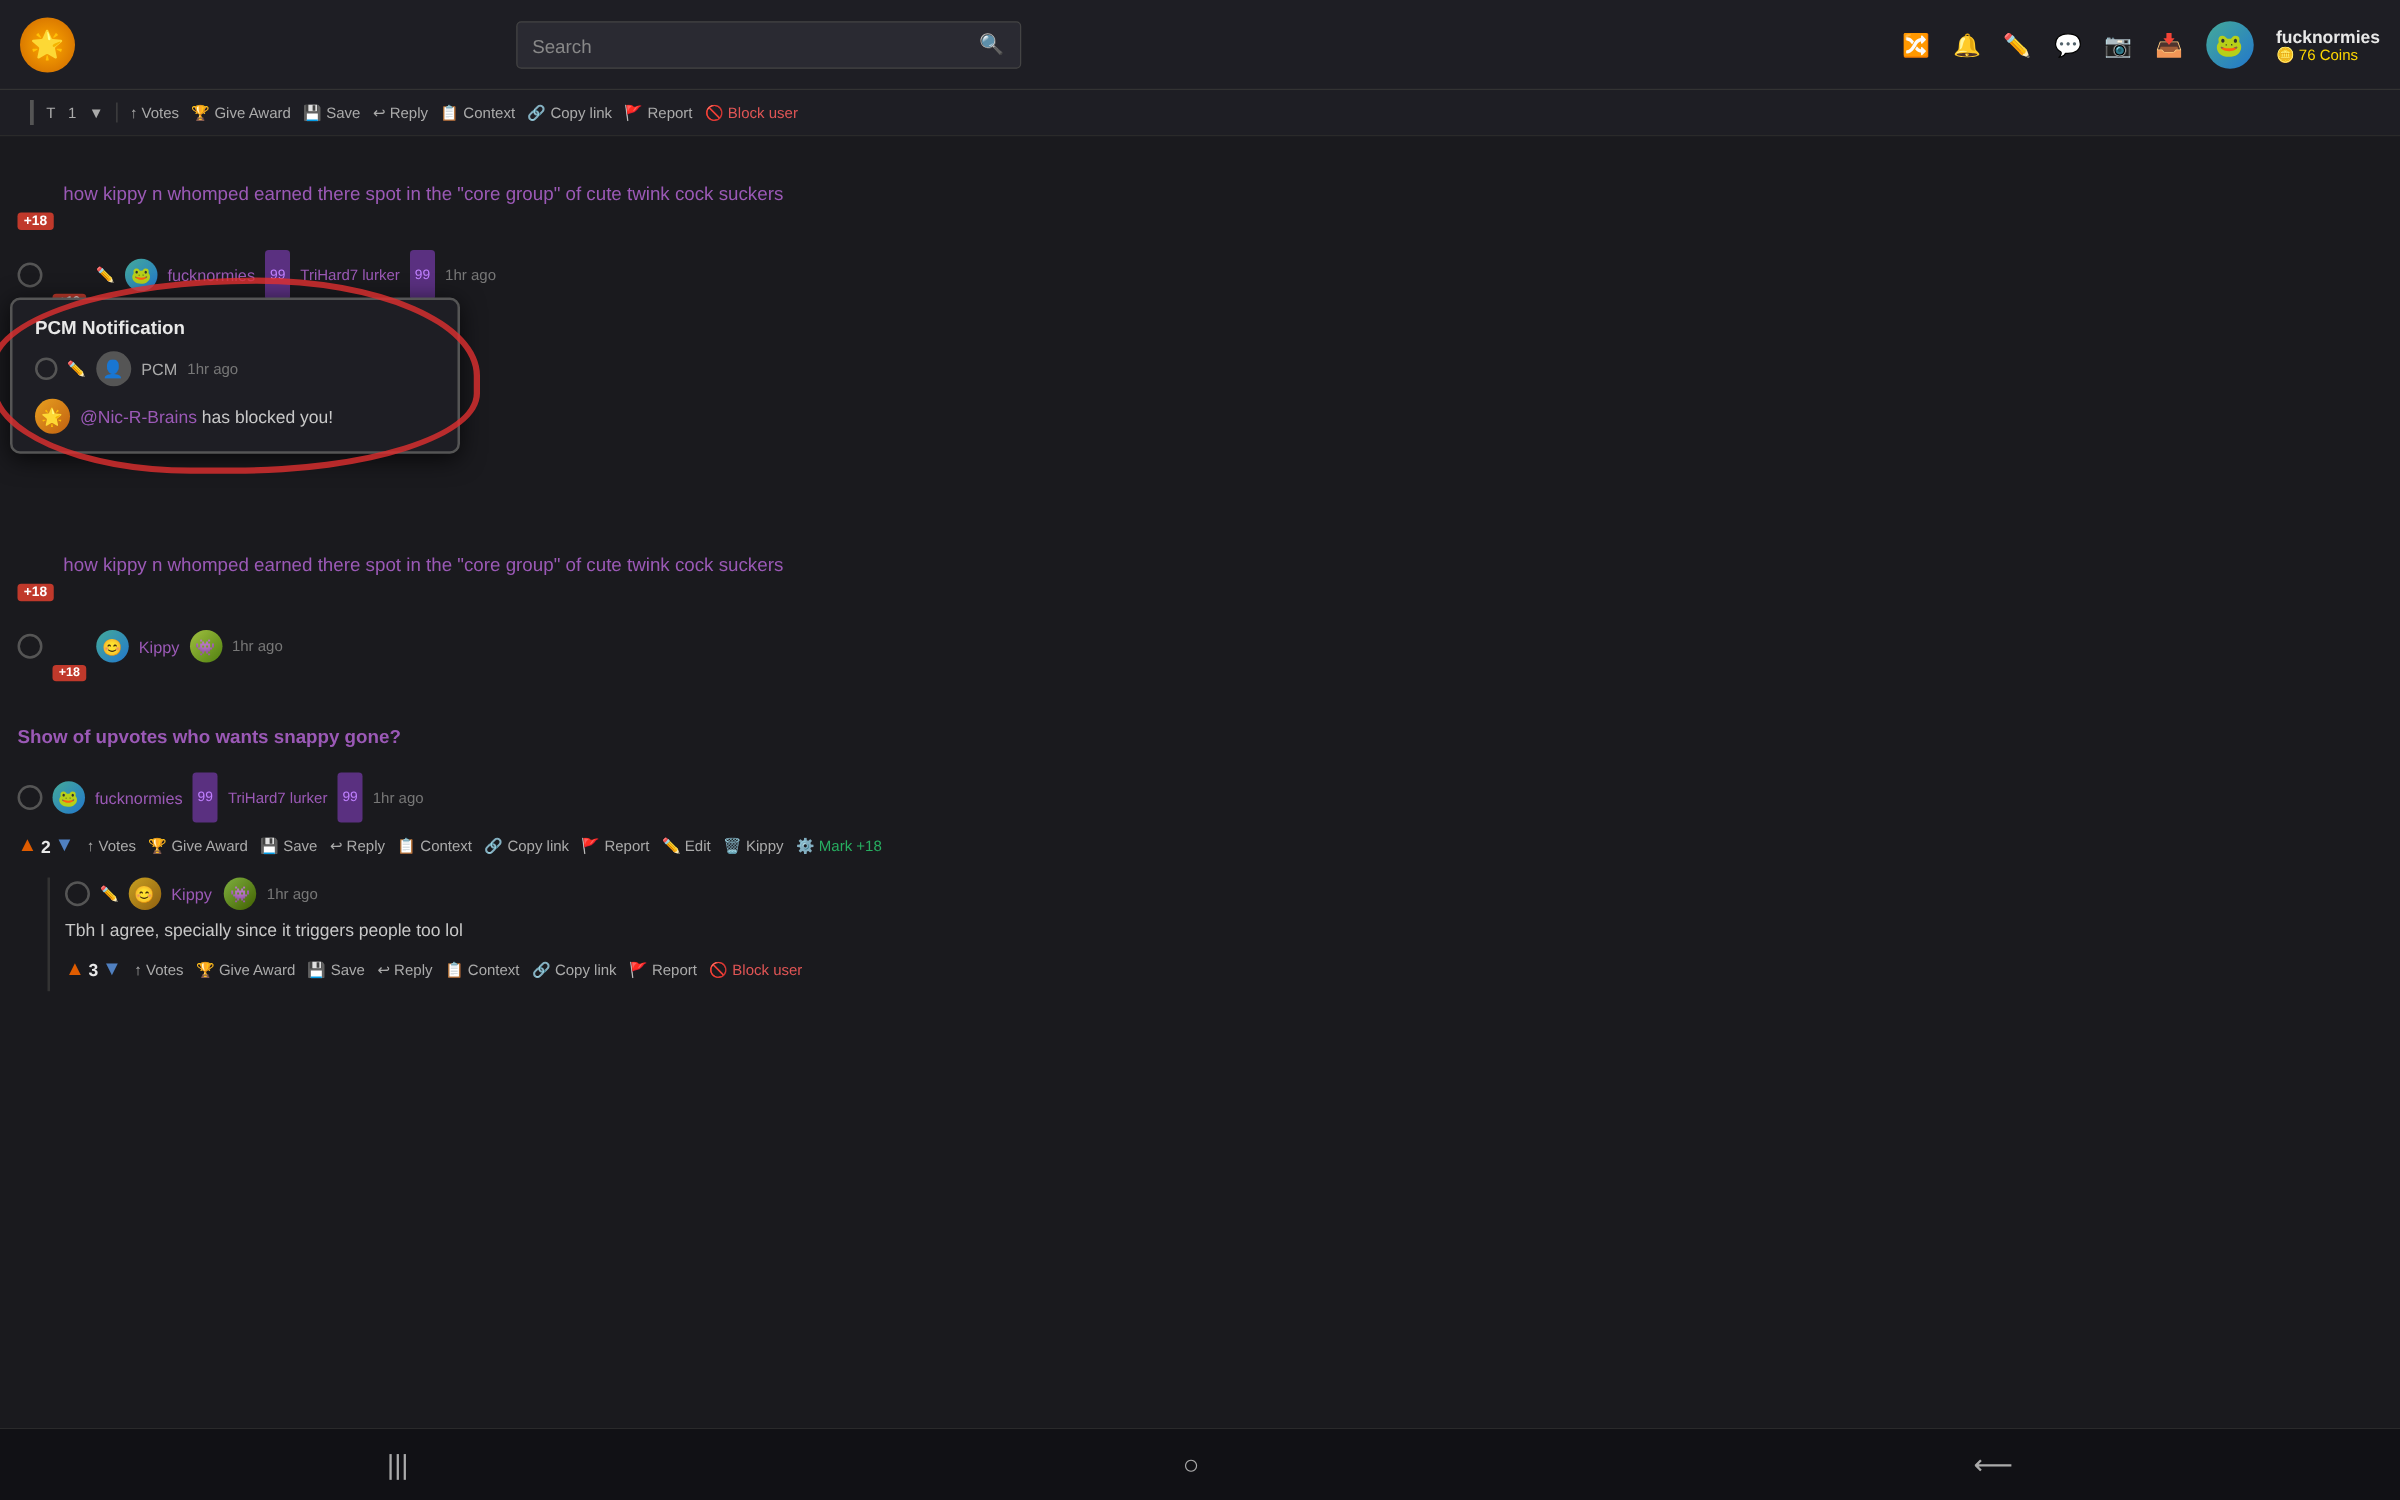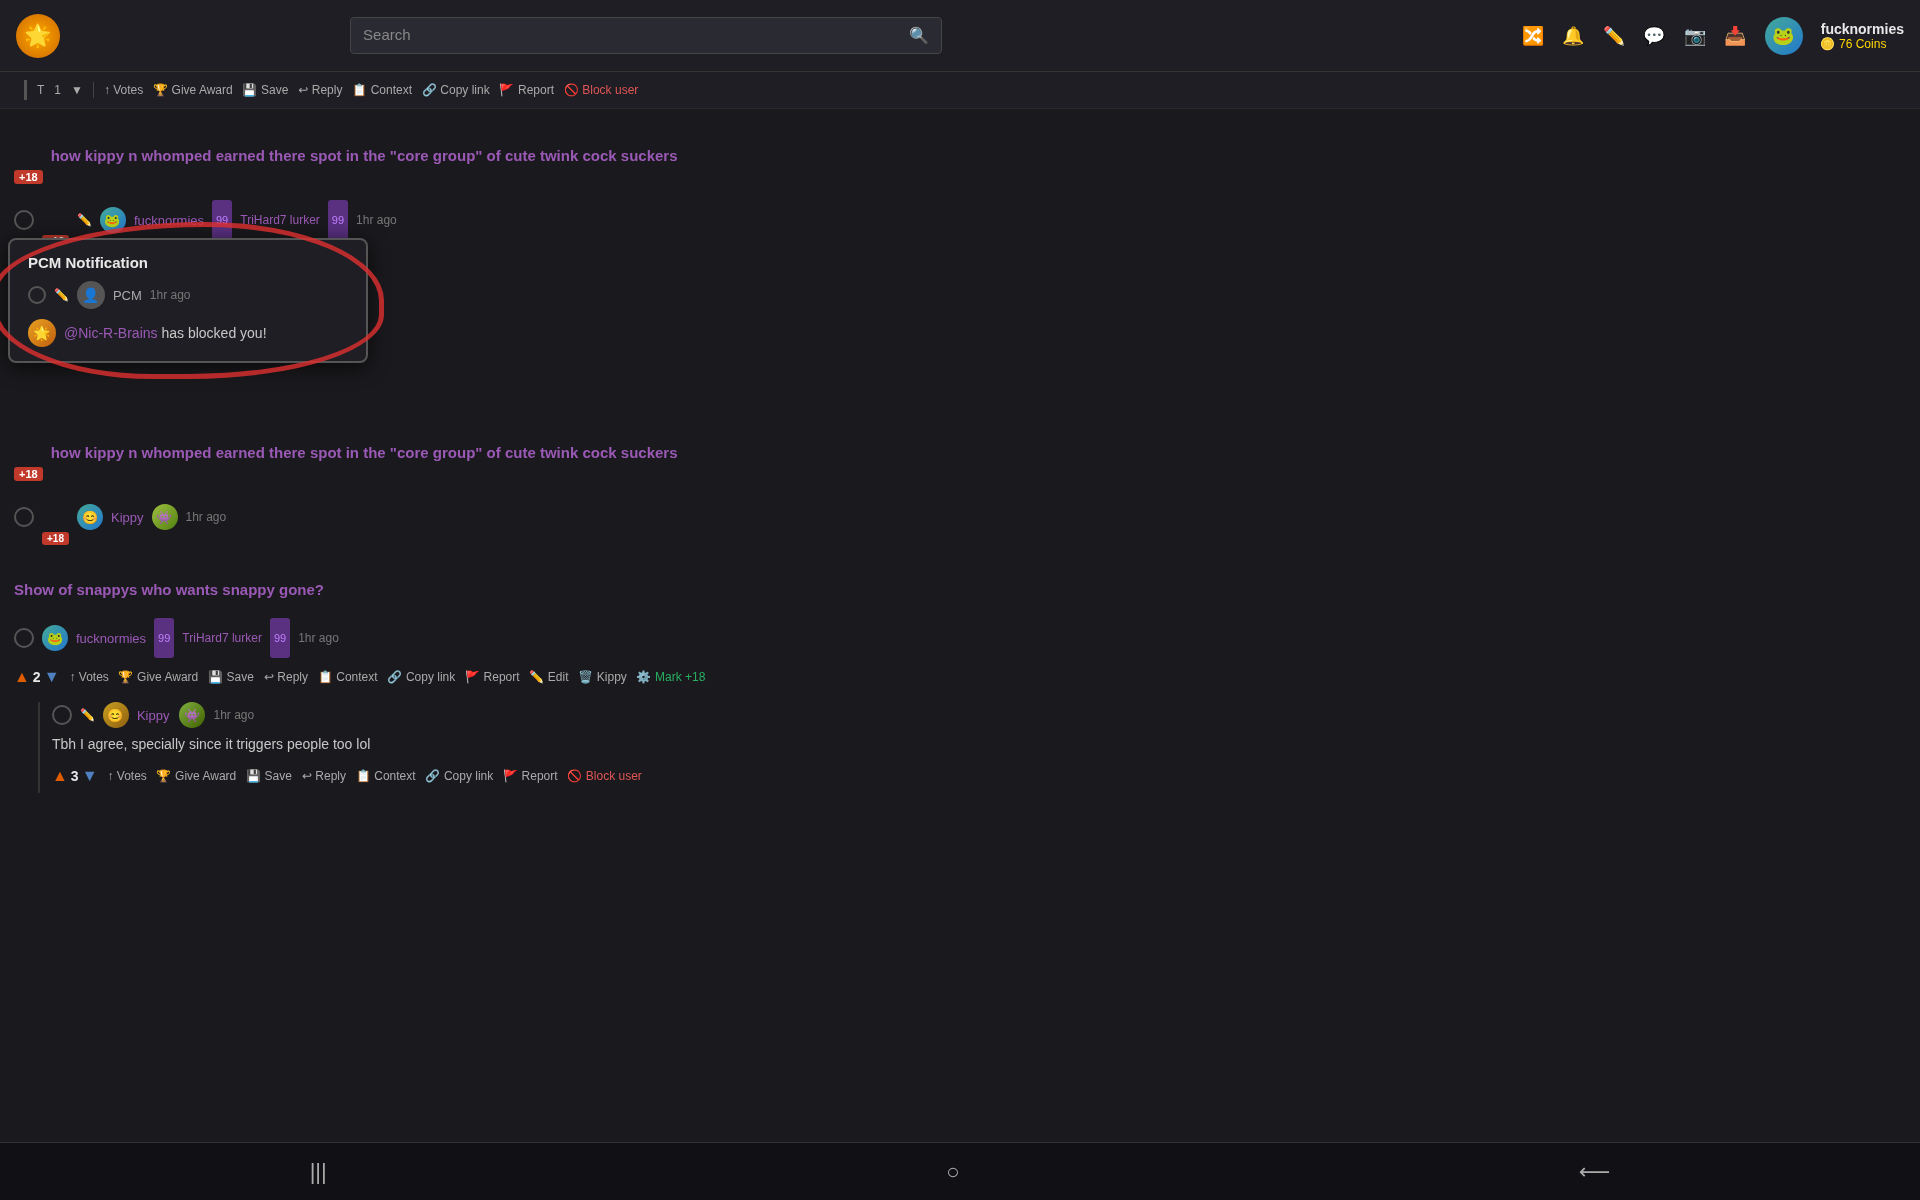"Search" .search-bar { align-items: flex-start -> flex-end; width: 592px -> 404px }
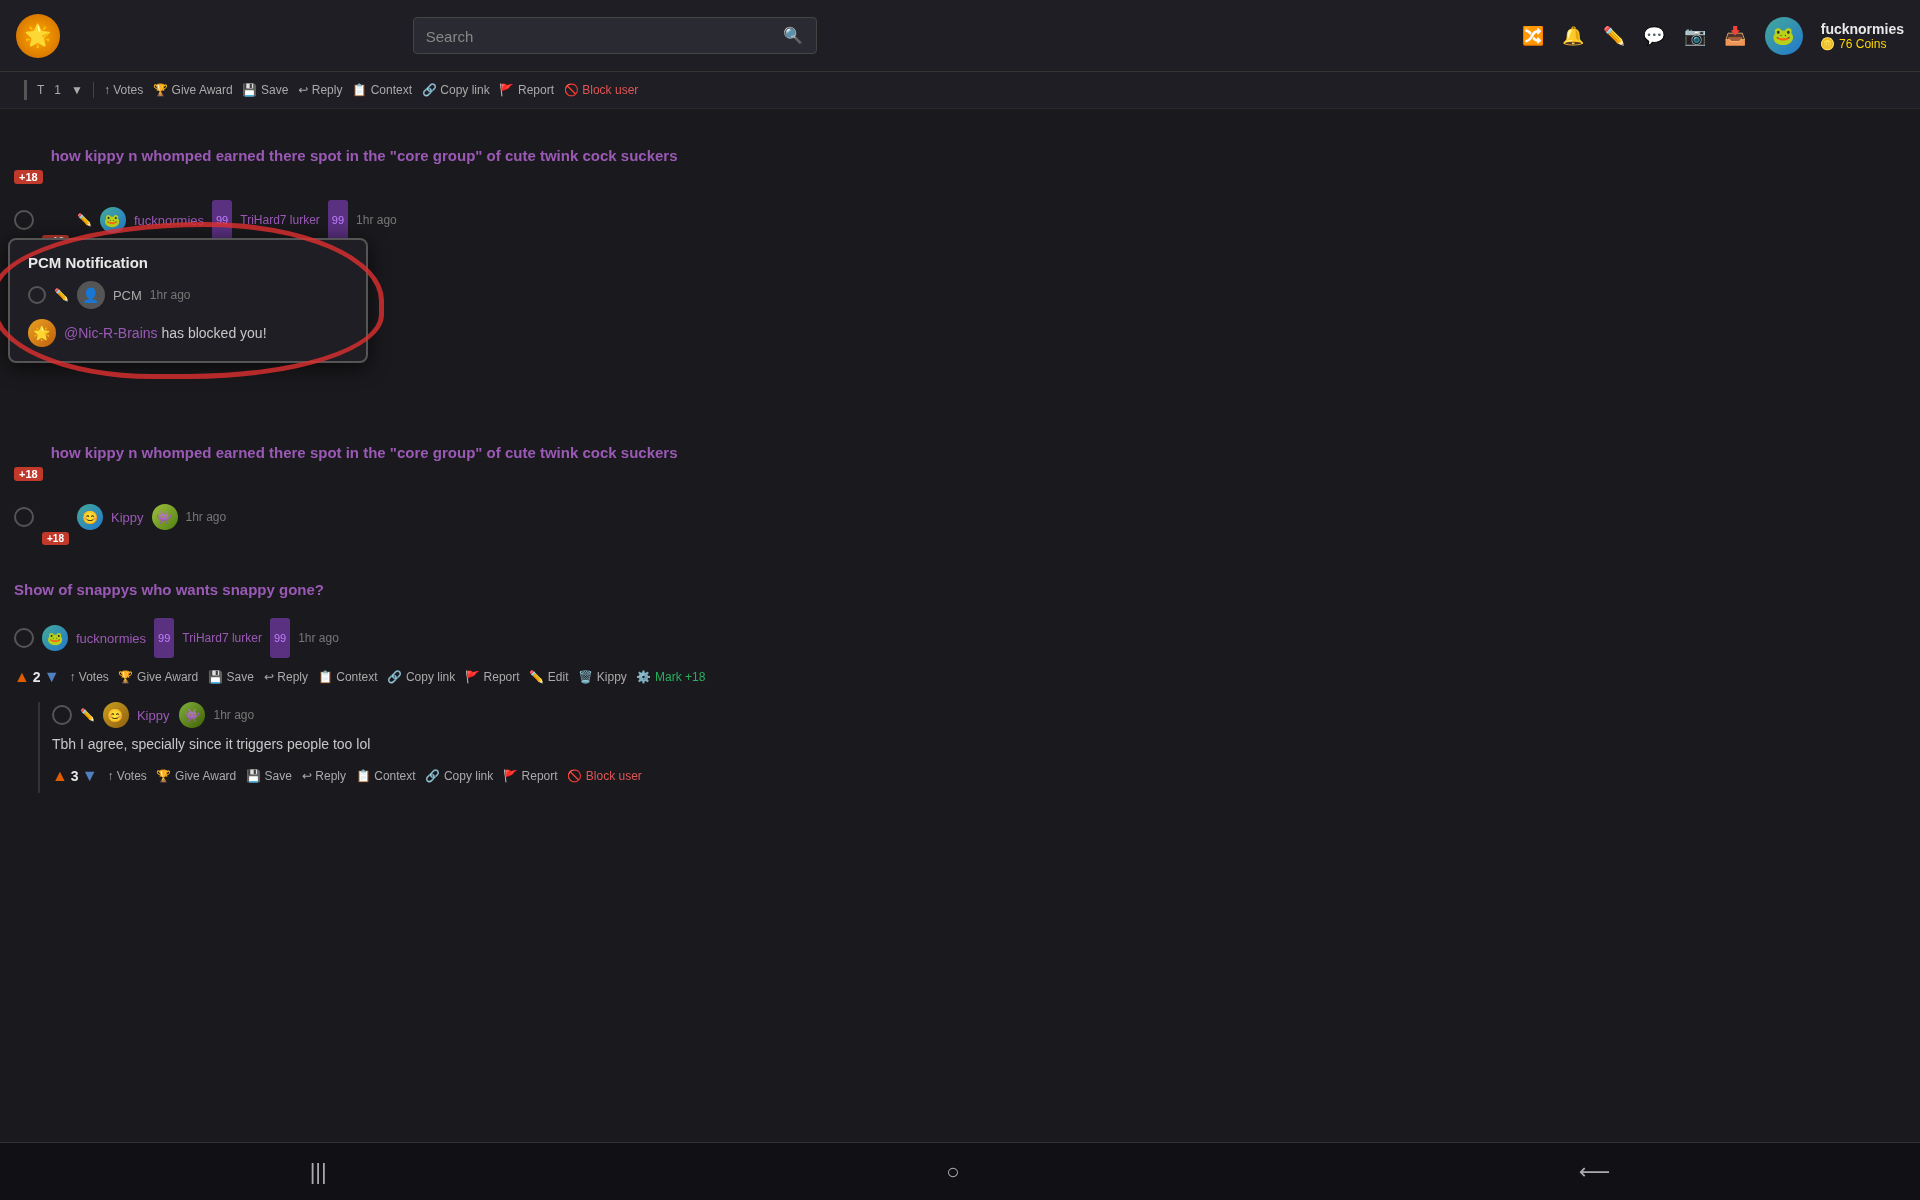"how kippy n whomped earned" .post-title { font-weight: 700 -> 400 }
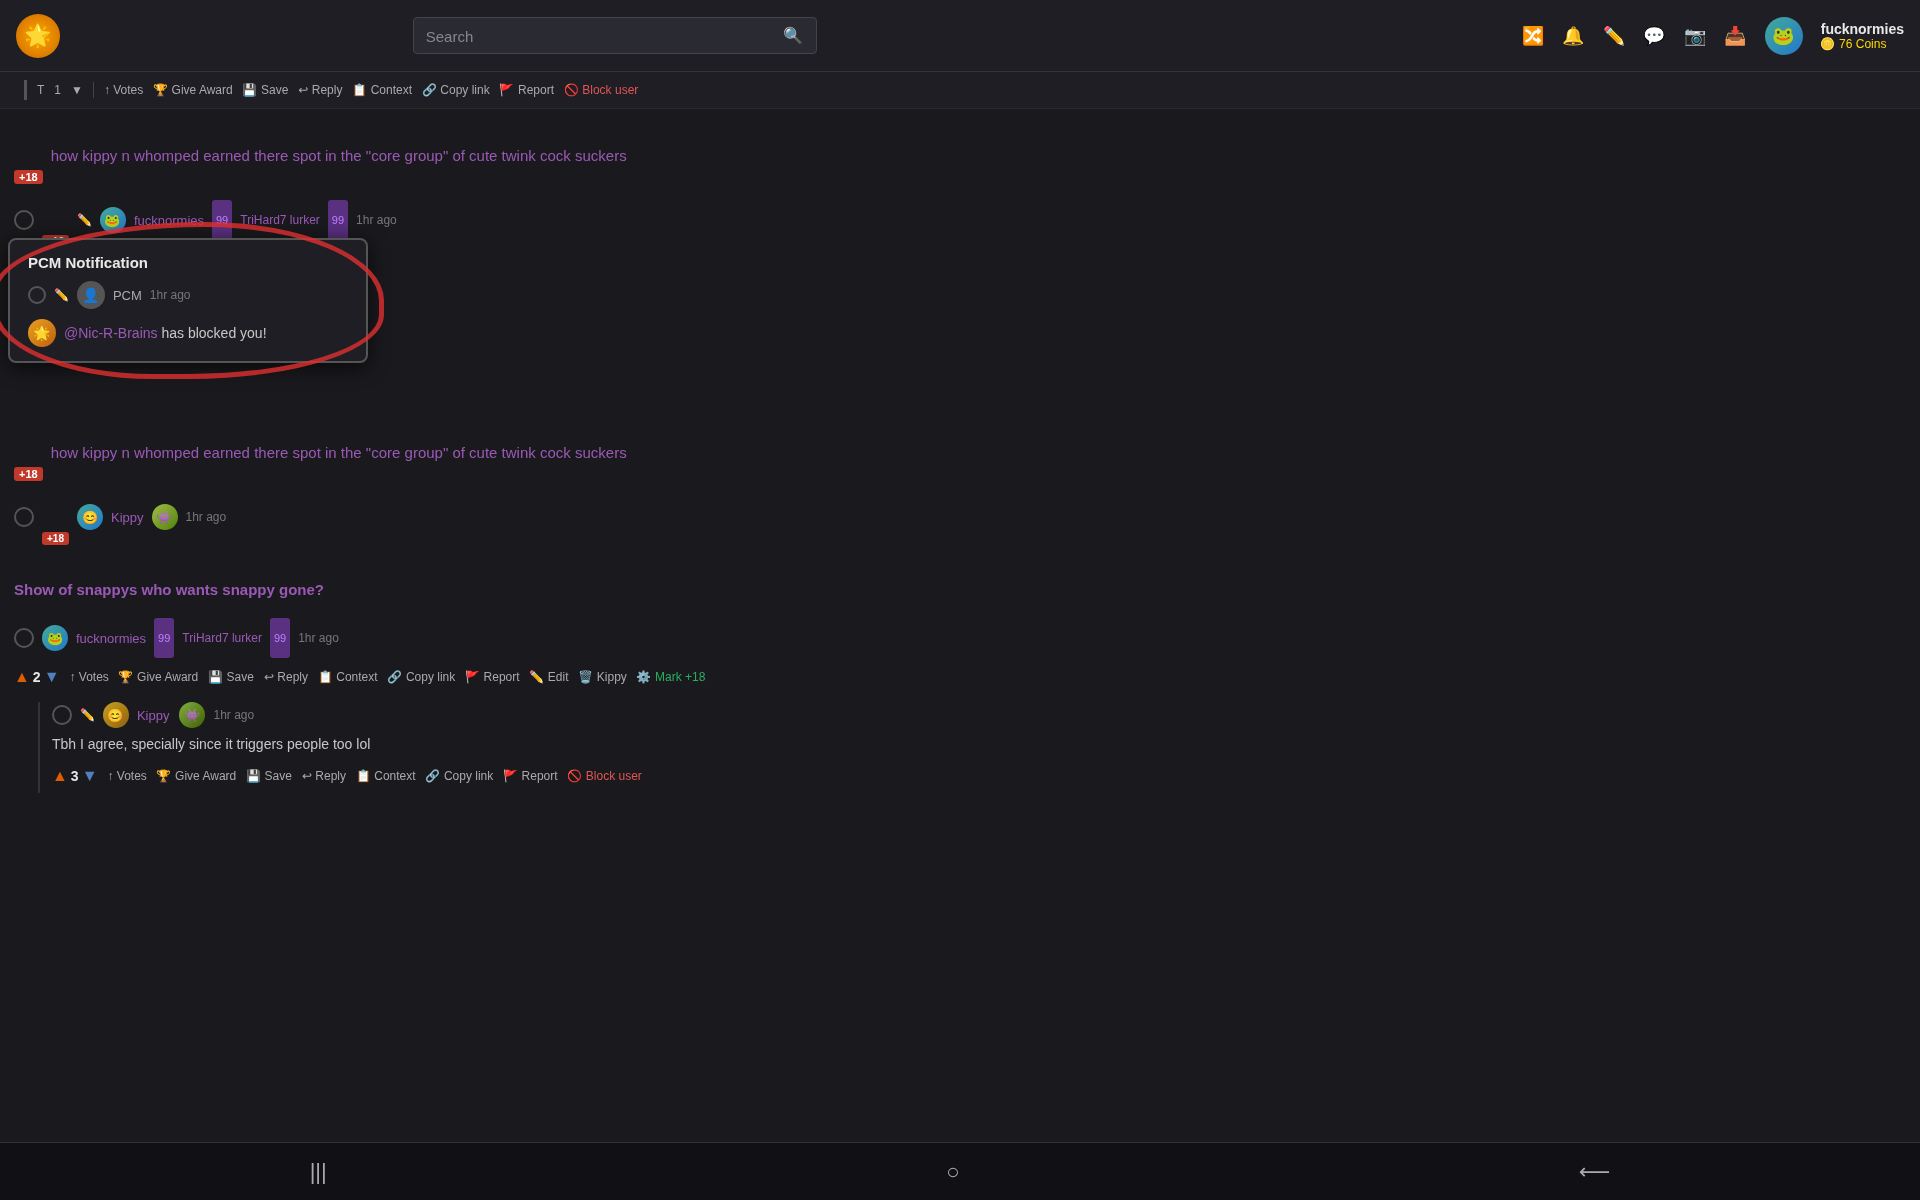"Show of snappys who wants" div.section-title { text: snappys -> upvotes }
